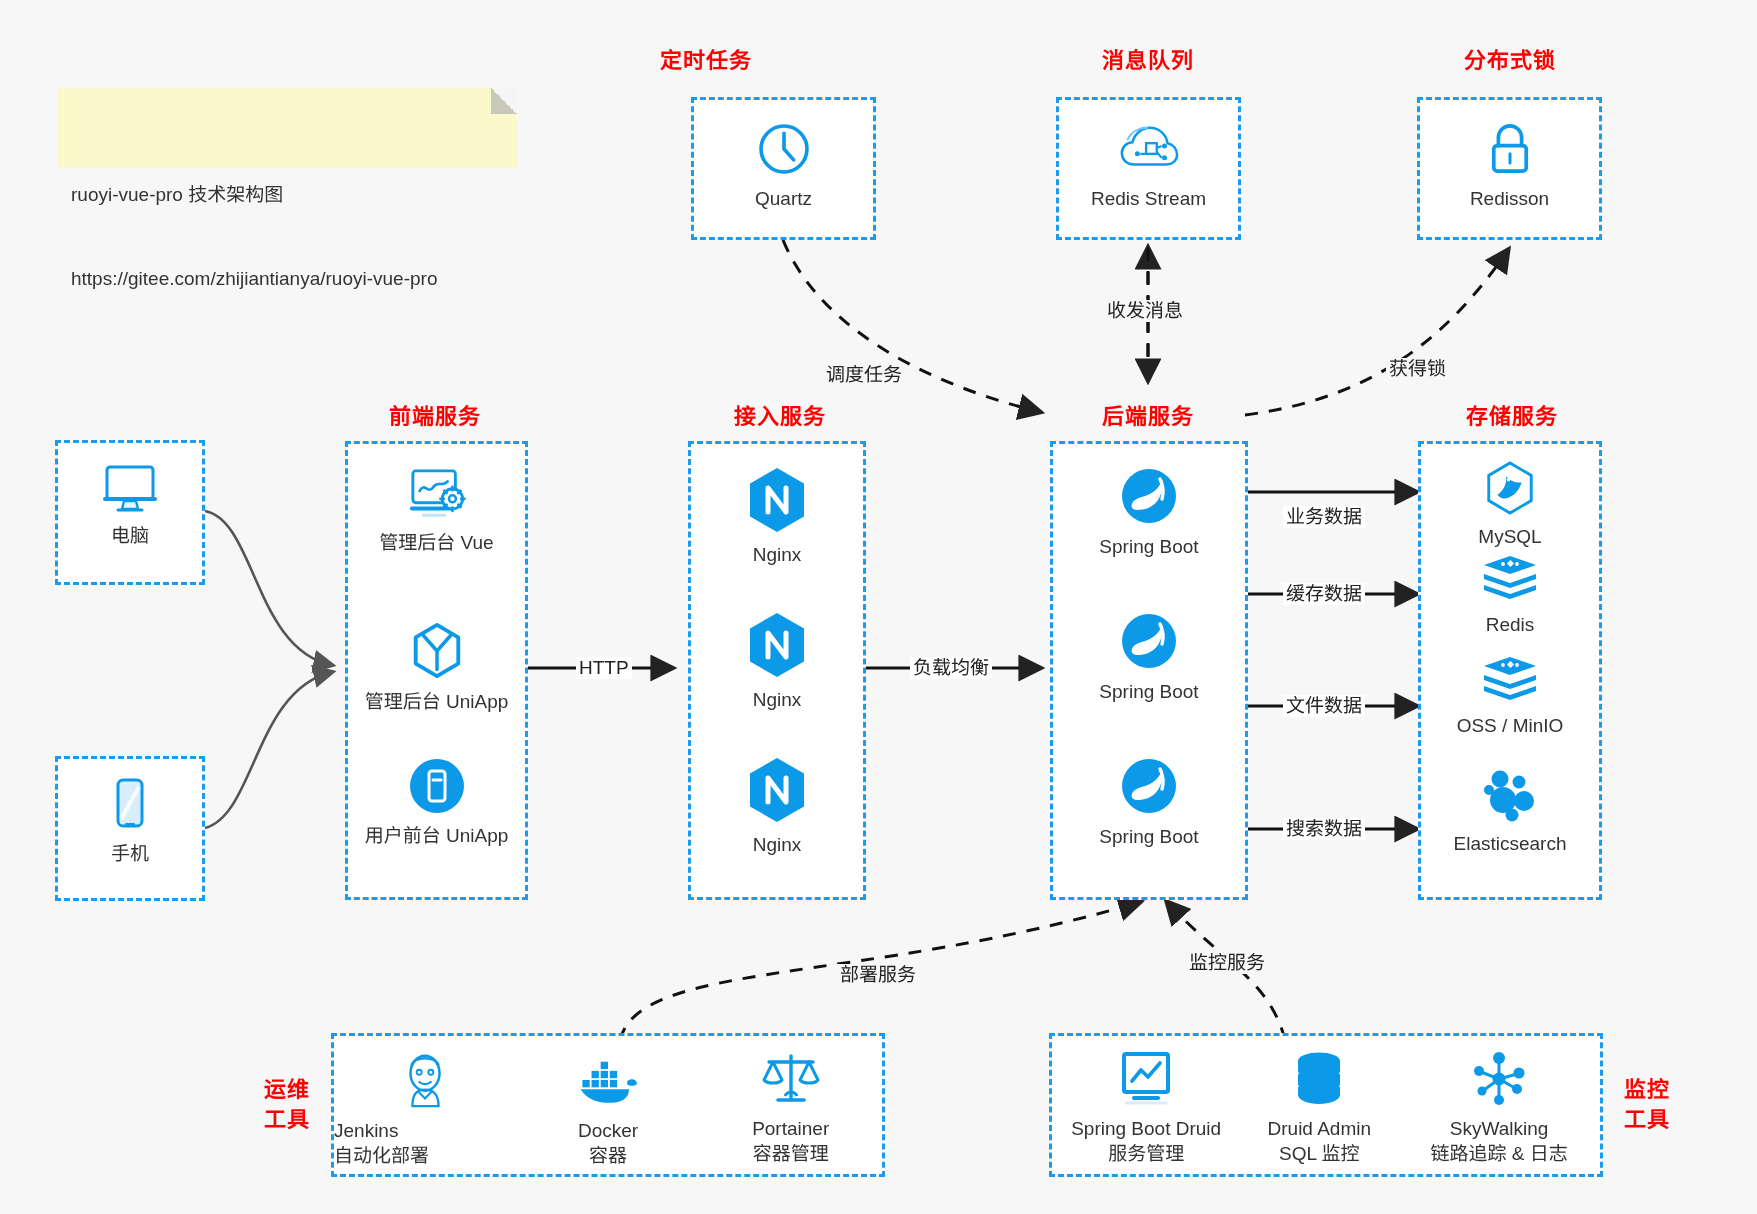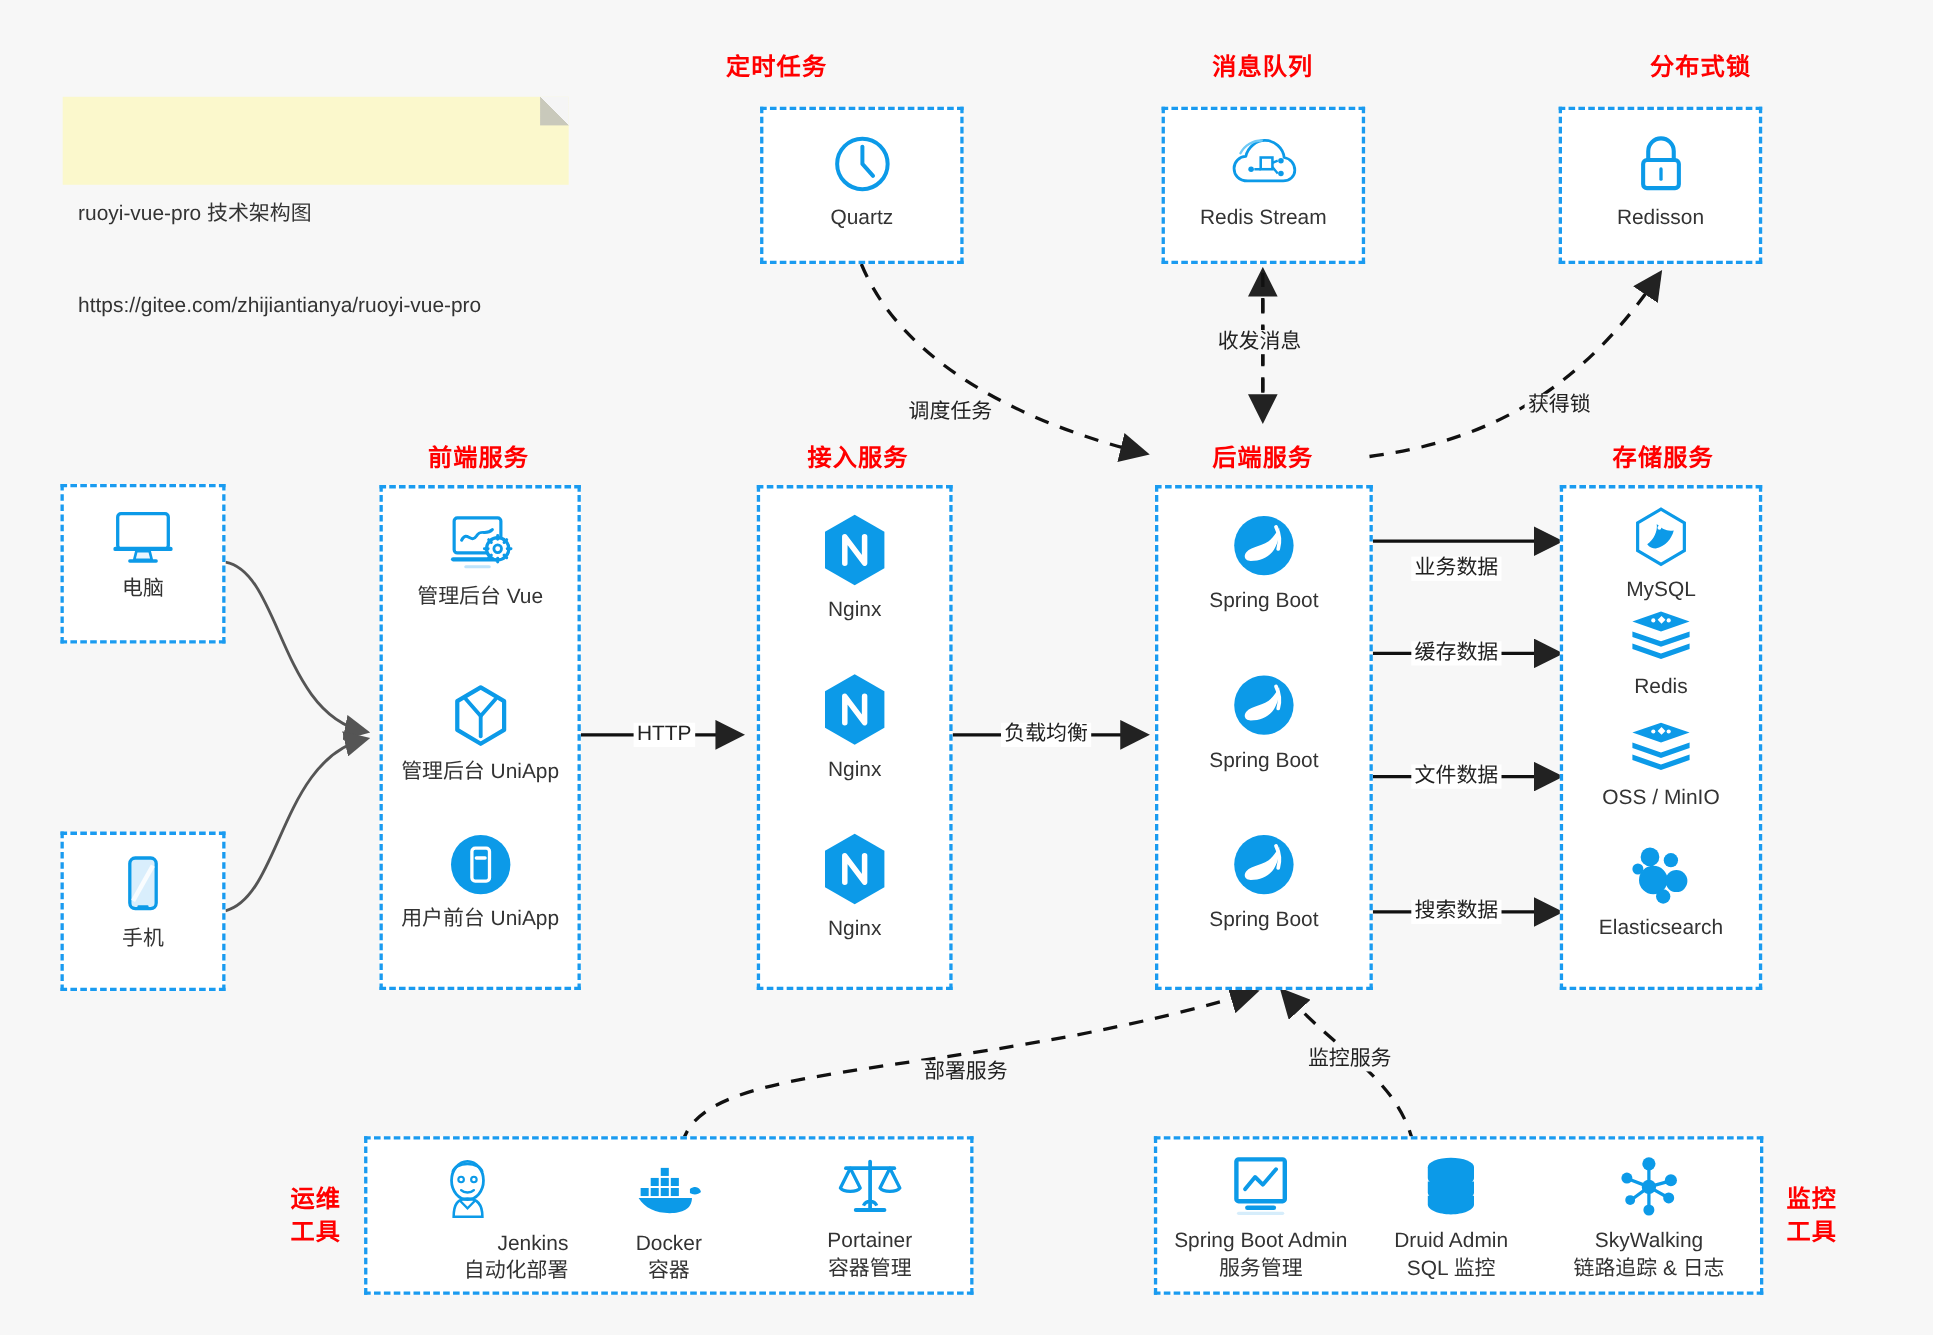"分布式锁" div.gtitle { left: 1456px -> 1420px }
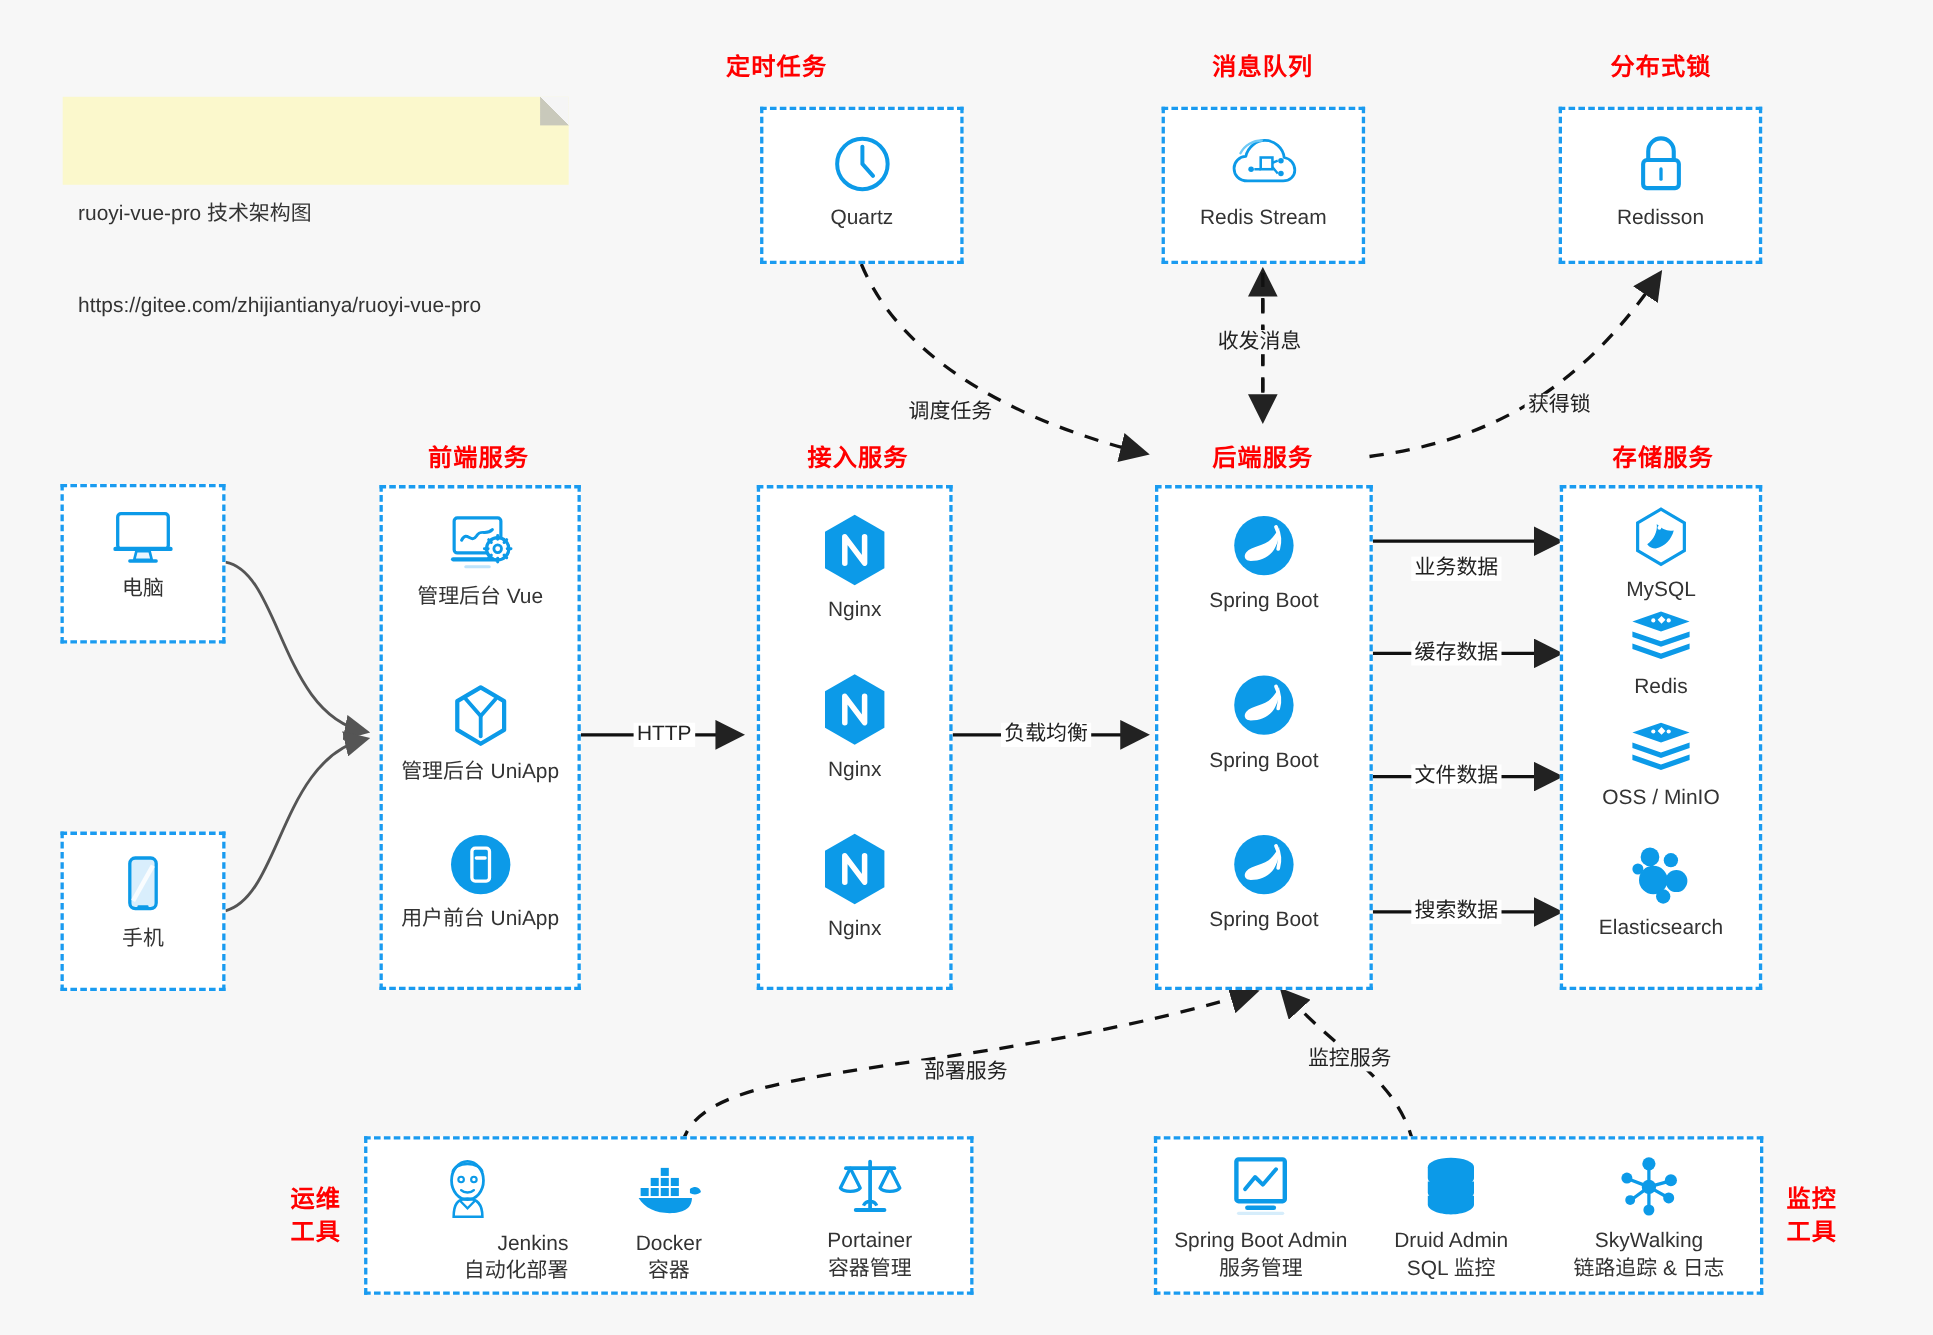"Jenkins" div { text-align: right -> left }
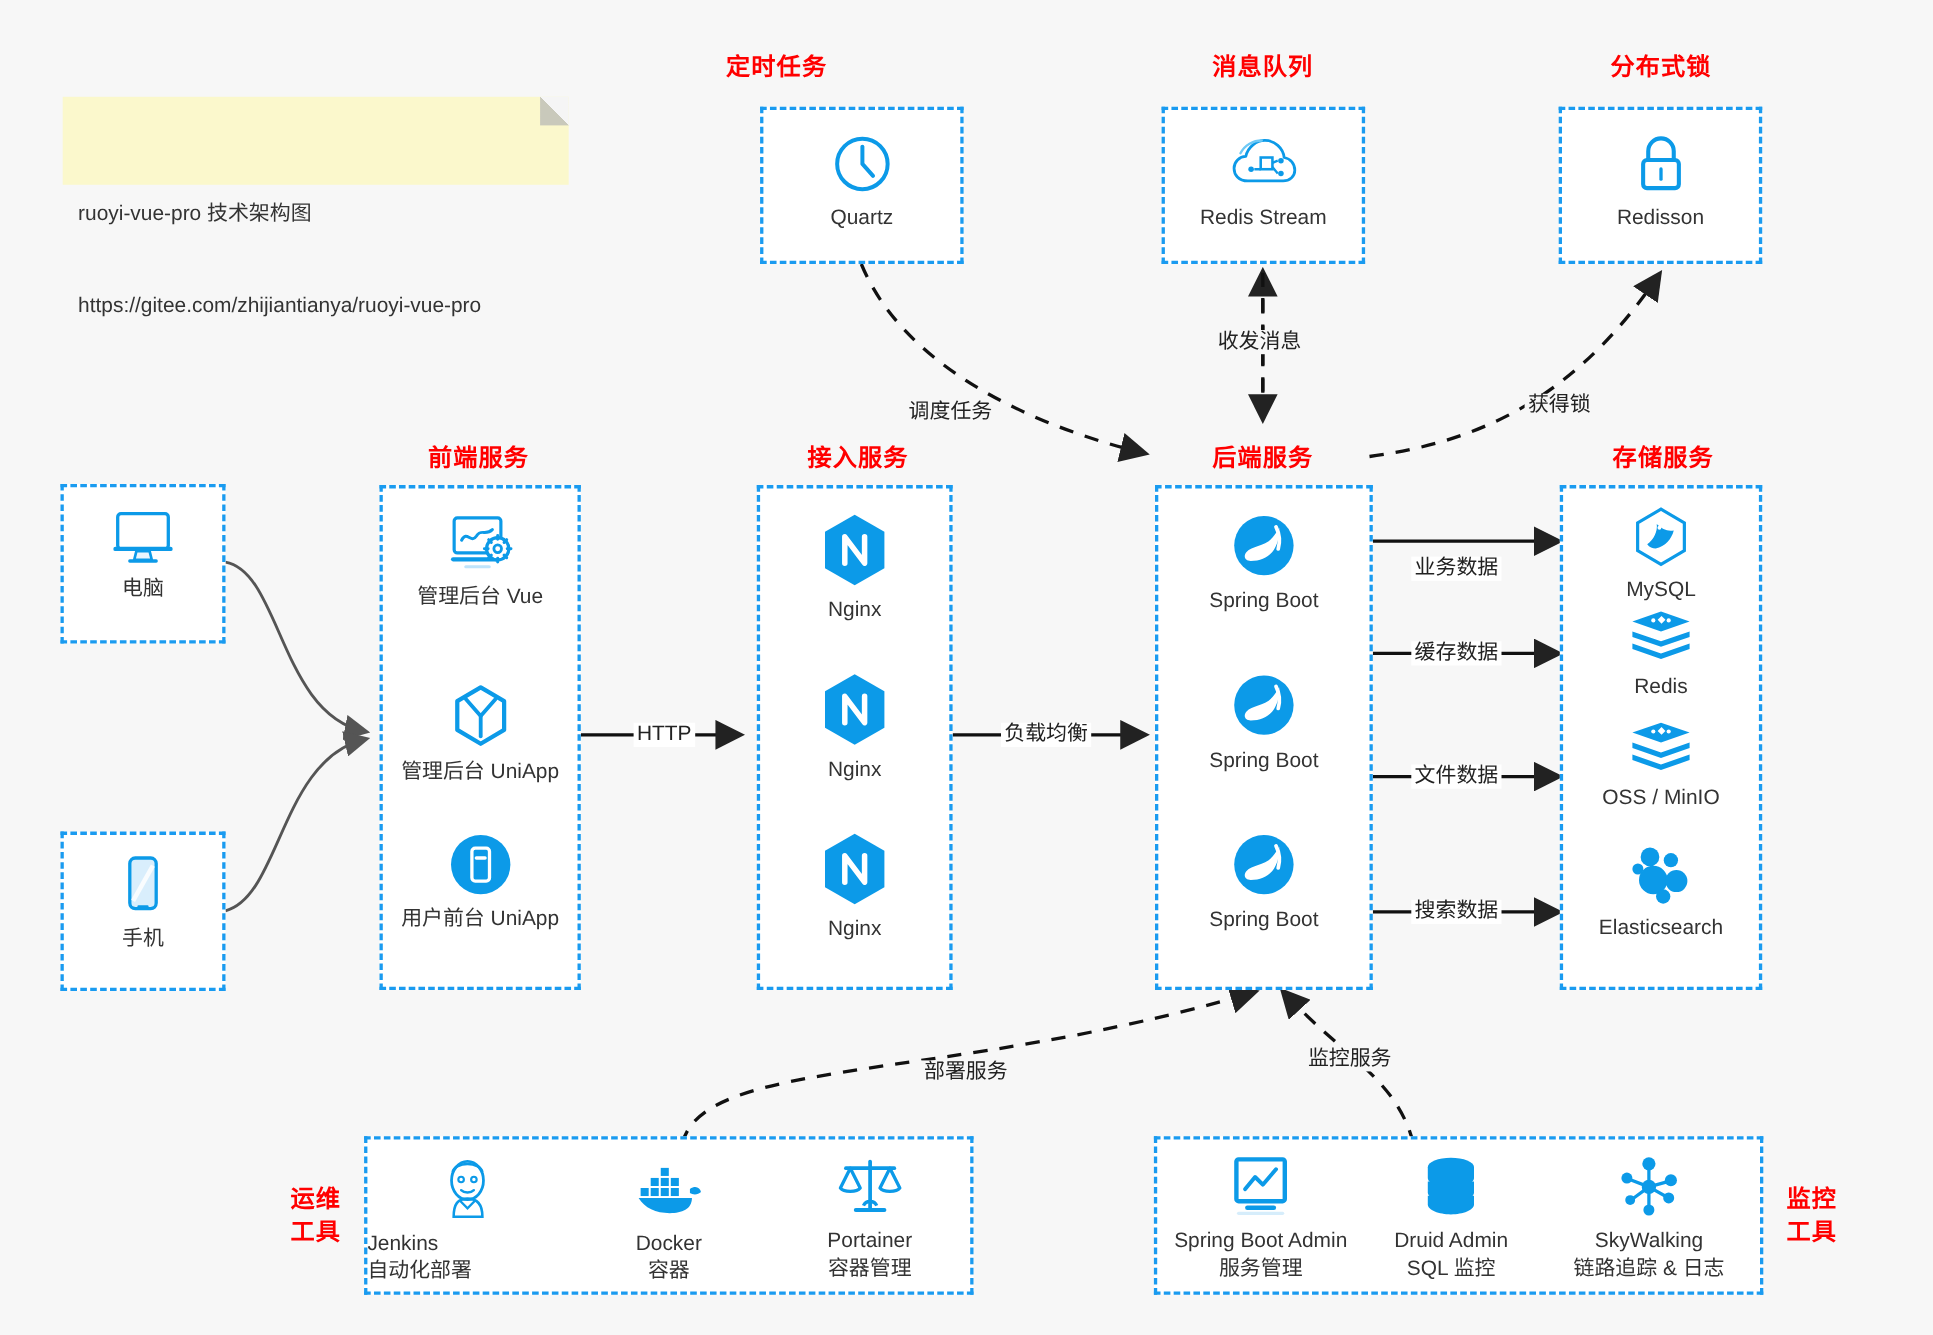"Spring Boot Admin" div.nlabel { text: Admin -> Druid }
